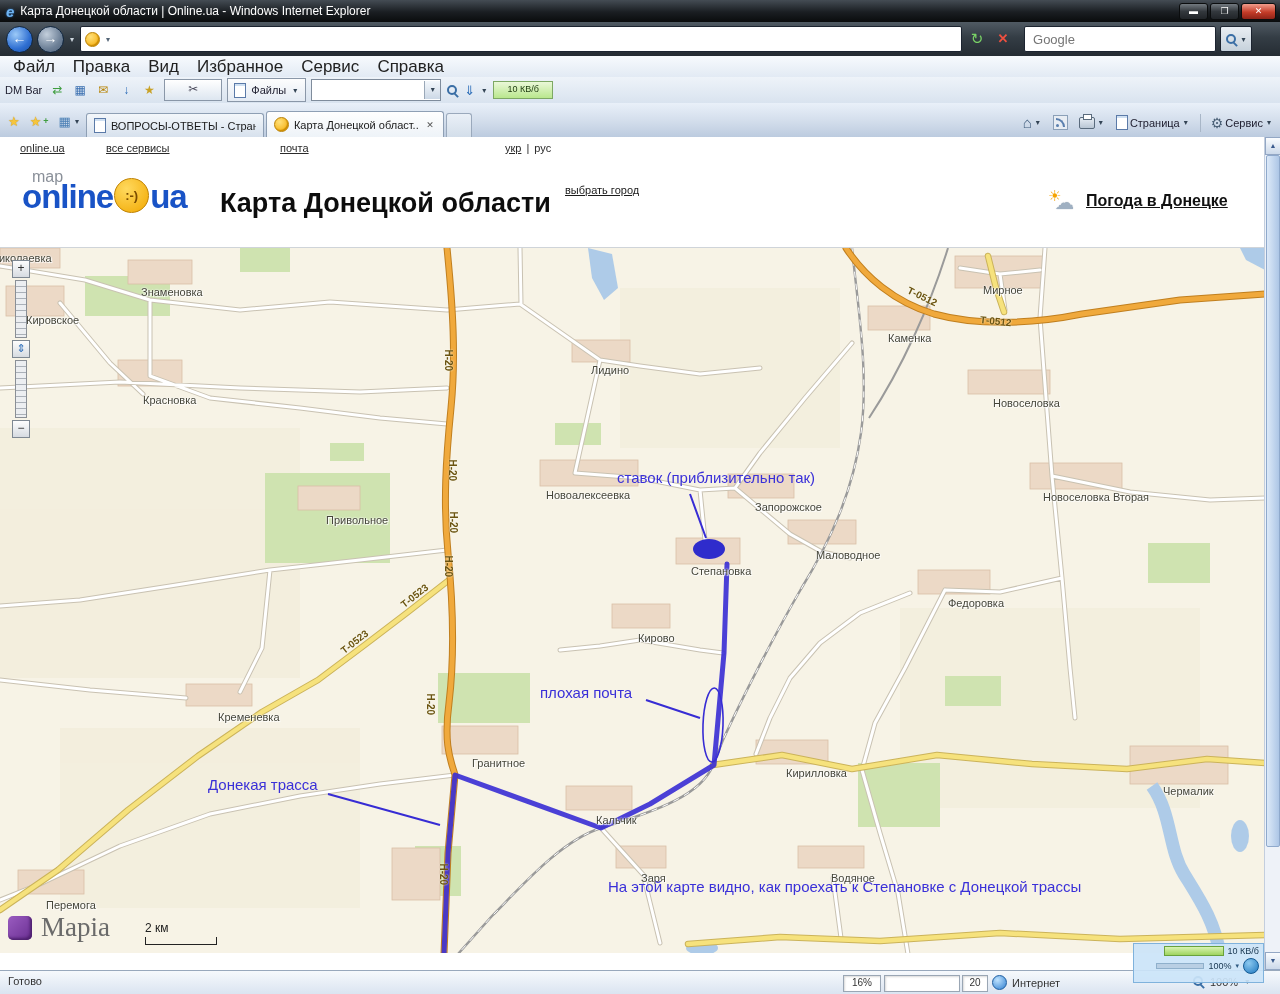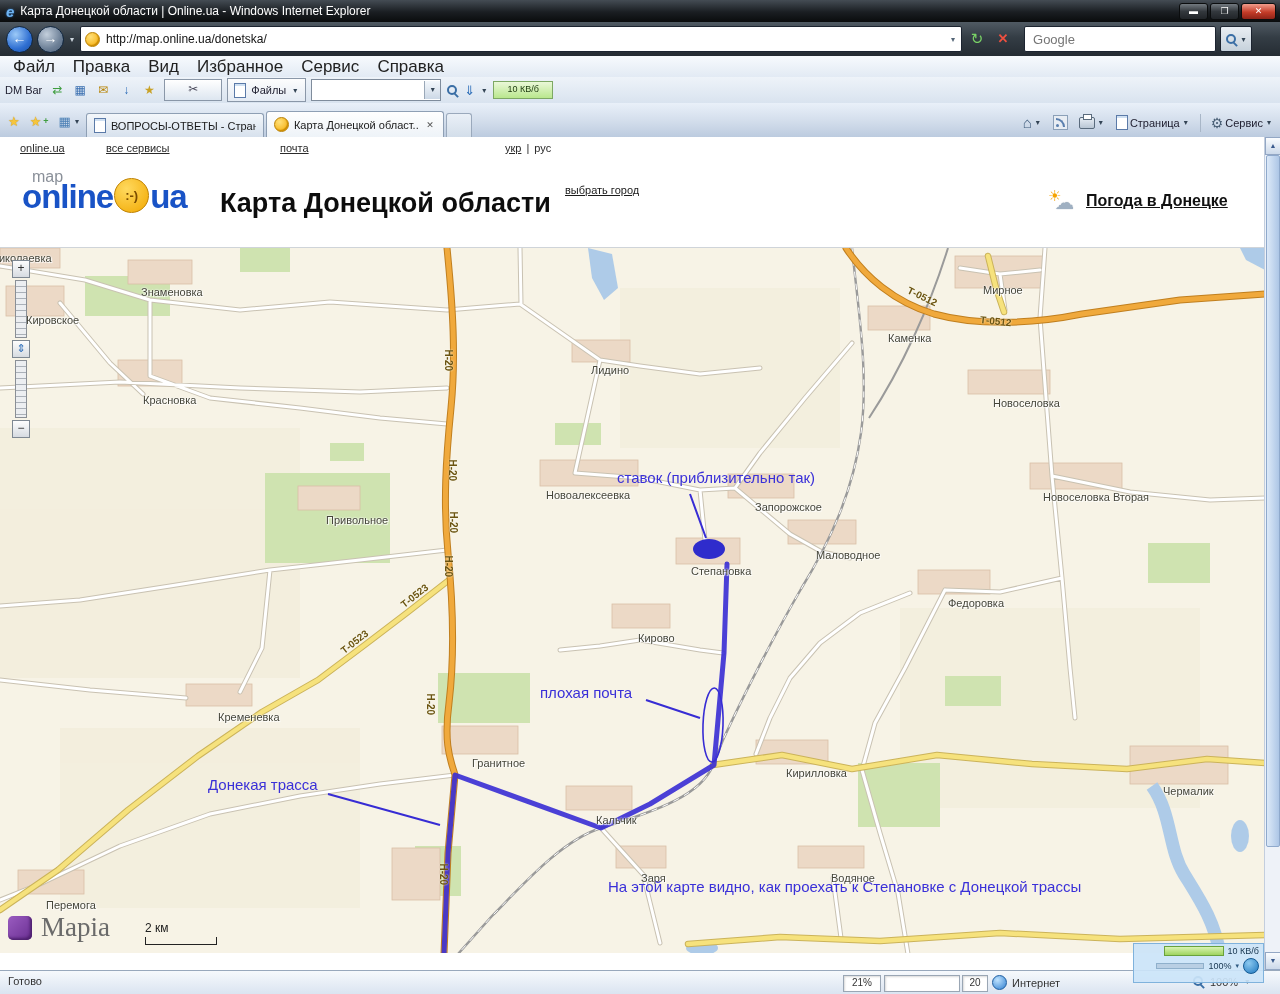"http://map.online.ua/donetska/" input { html: <input> -> none }
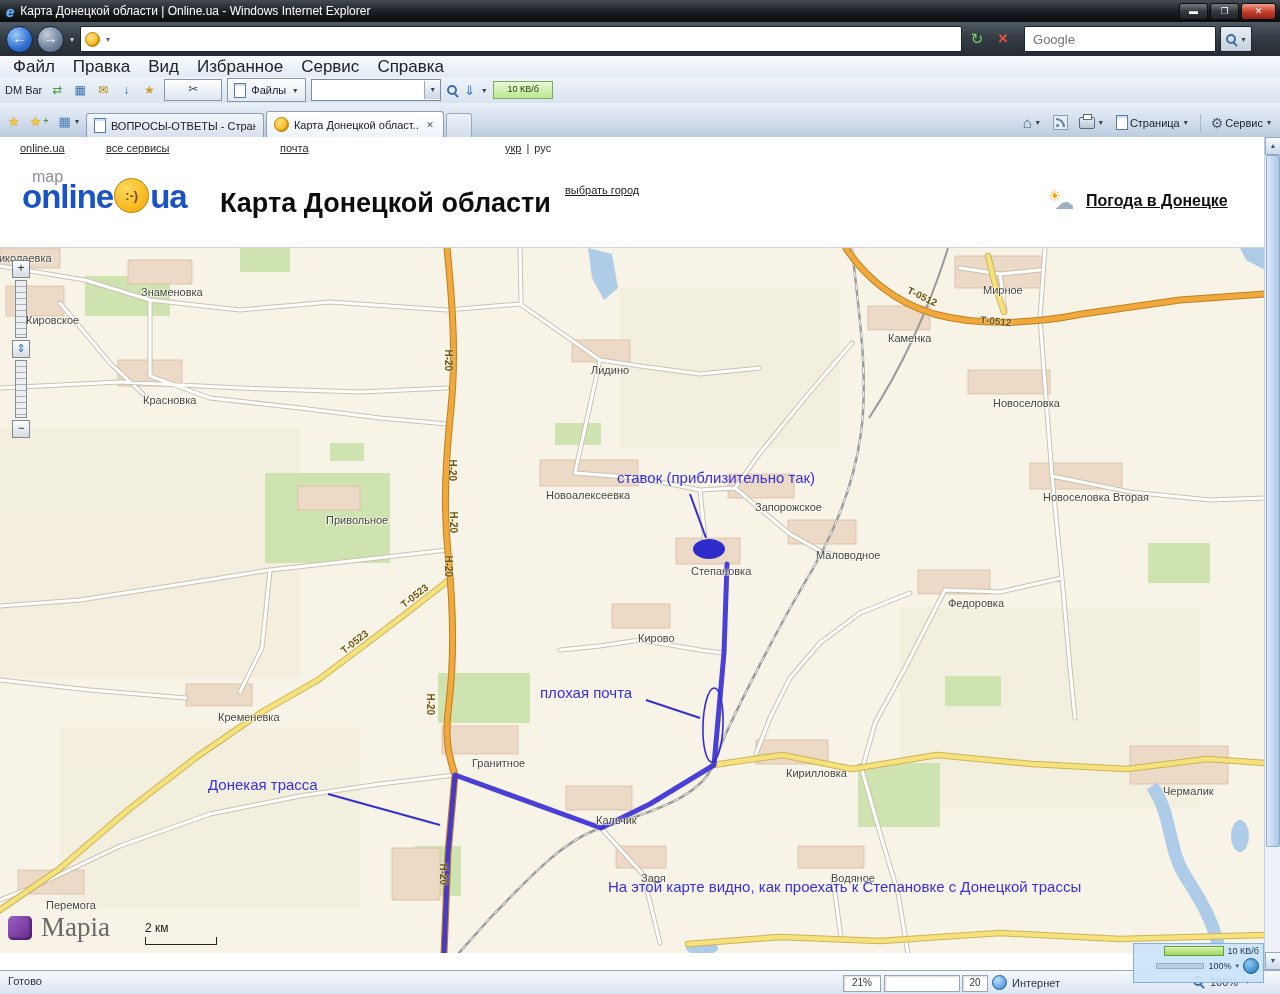"21%" span.sb { text: 21% -> 16% }
